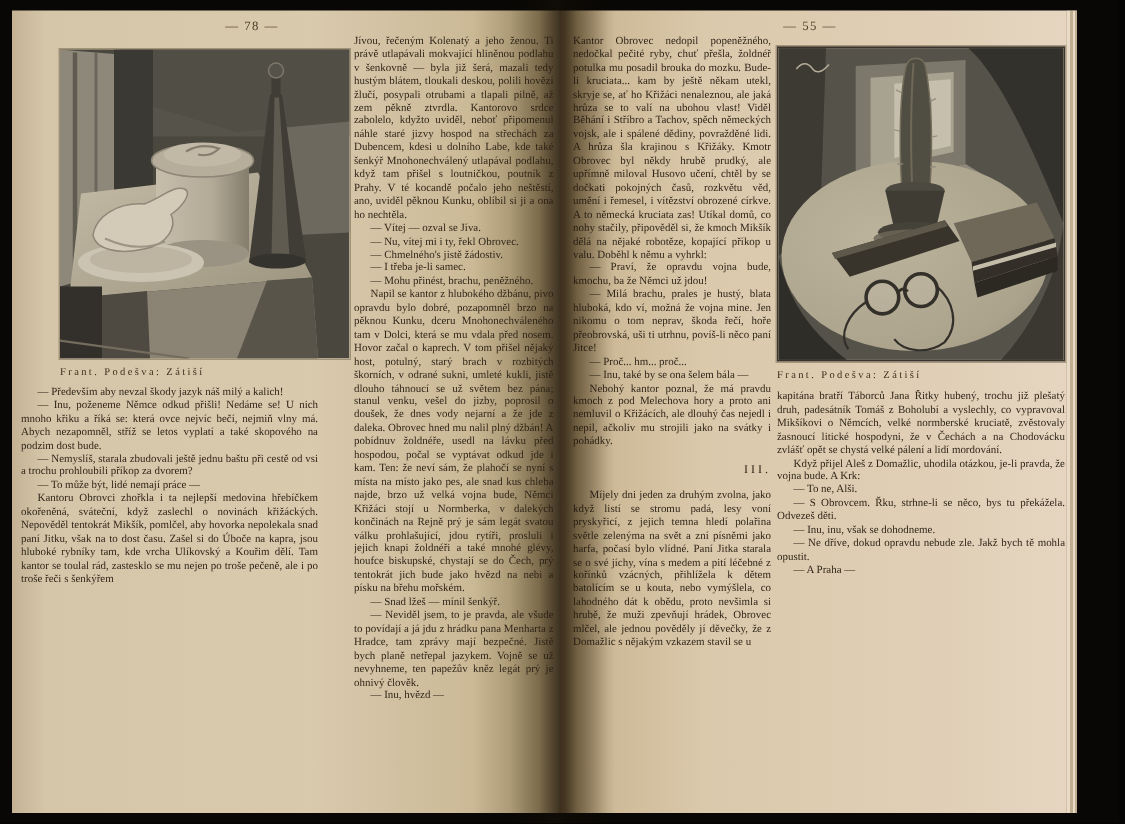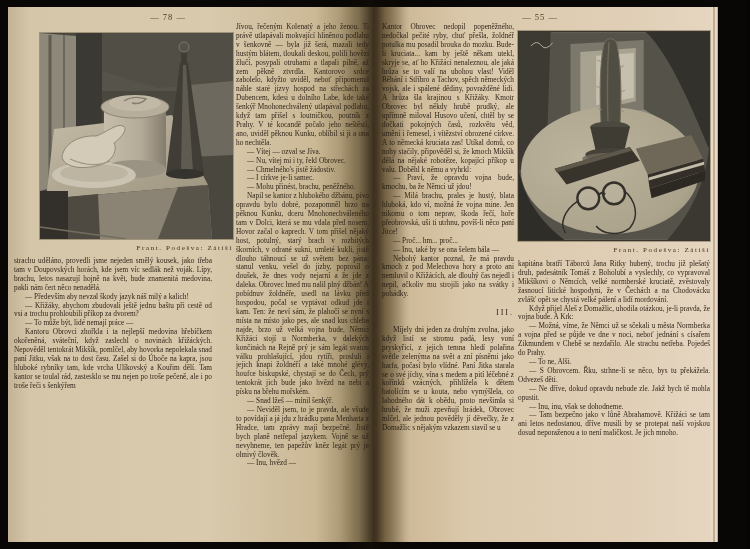"— I církve je-li samec." p.para { text: církve -> třeba }
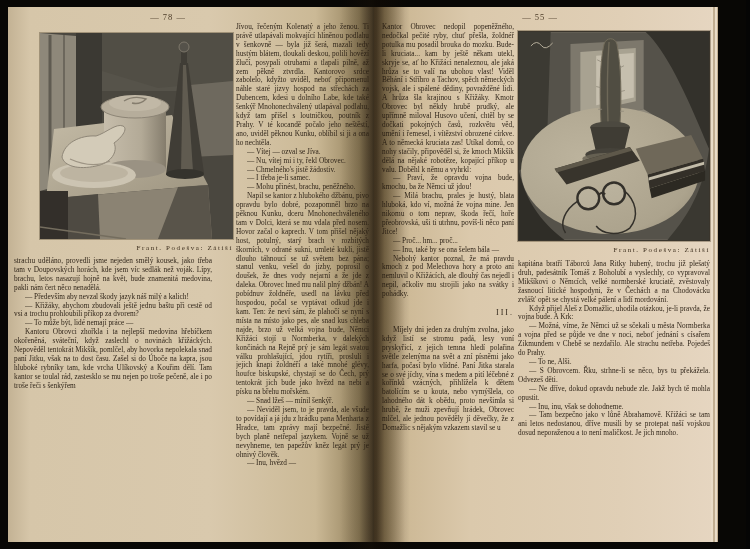"Frant. Podešva: Zátiší" .caption { text-align: right -> left }
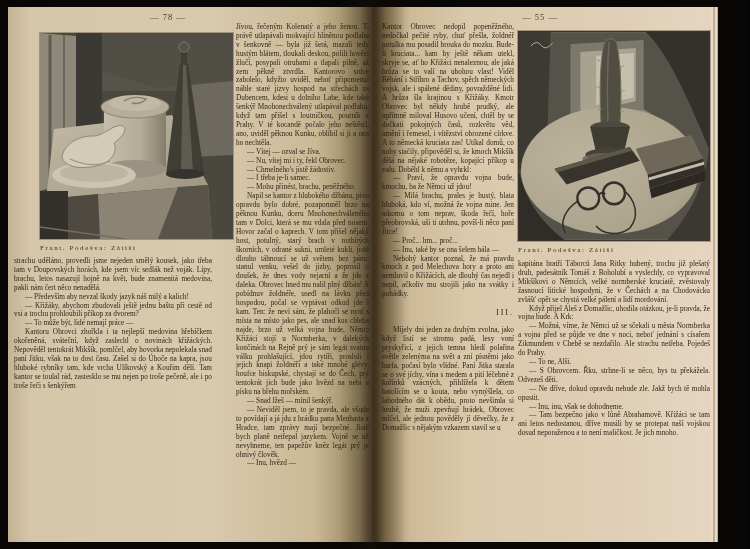"strachu uděláno, provedli jsme nejeden" p.para { html: <p>strachu uděláno, provedli jsme nejeden smělý kousek, jako třeba tam v Doupovských horách, kde jsem víc sedlák než voják. Lípy, brachu, letos nasazují hojně na květ, bude znamenitá medovina, pakli nám čert něco nenadělá.</p> -> none }
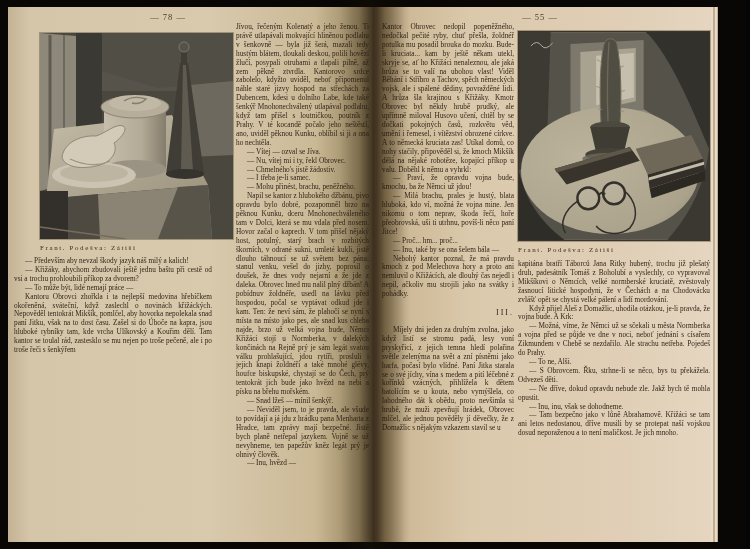"— Inu, poženeme Němce odkud" p.para { html: none -> <p>— Inu, poženeme Němce odkud přišli! Nedáme se! U nich mnoho křiku a říká se: která ovce nejvíc bečí, nejmiň vlny má. Abych nezapomněl, stříž se letos vyplatí a také skopového na podzim dost bude.</p> }
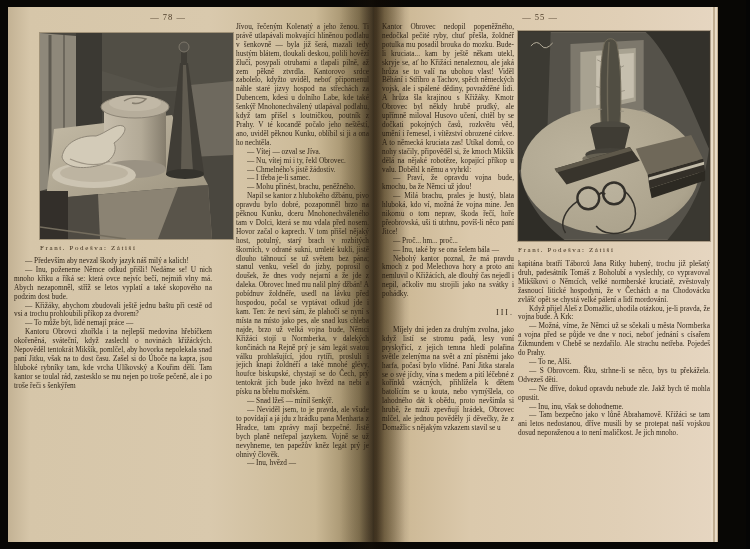"— Křižáky, abychom zbudovali ještě" p.para { text: Křižáky, abychom -> Nemyslíš, starala }
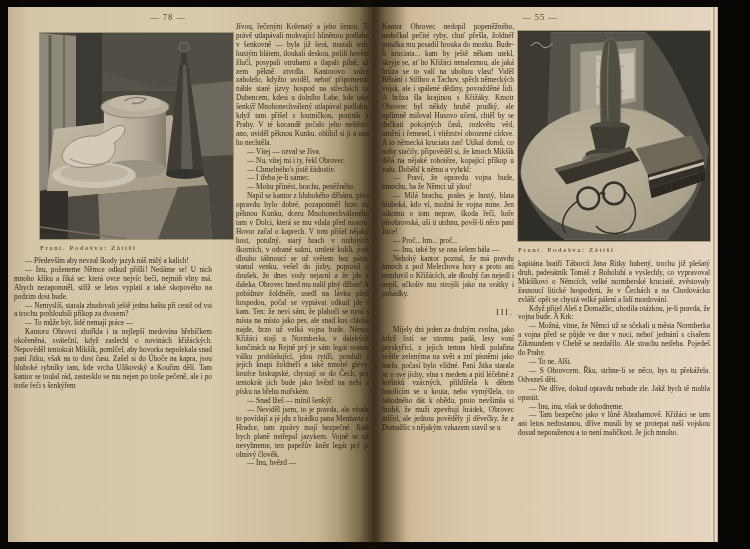"— Možná, víme, že Němci" p.para { html: <p>— Možná, víme, že Němci už se sčekali u města Normberka a vojna před se půjde ve dne v noci, neboť jednání s císařem Zikmundem v Chebě se nezdařilo. Ale strachu netřeba. Pojedeš do Prahy.</p> -> none }
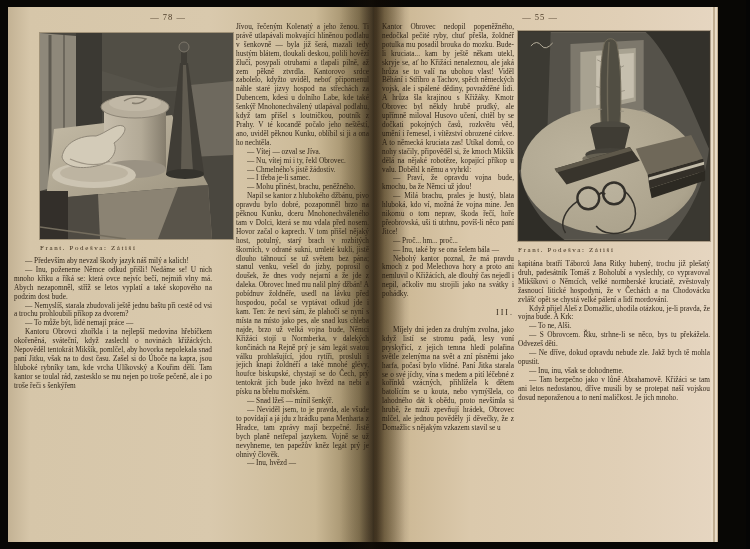"— Ne dříve, dokud opravdu" p.para { order: before "— Inu, inu, však se" -> after "— Inu, inu, však se" }
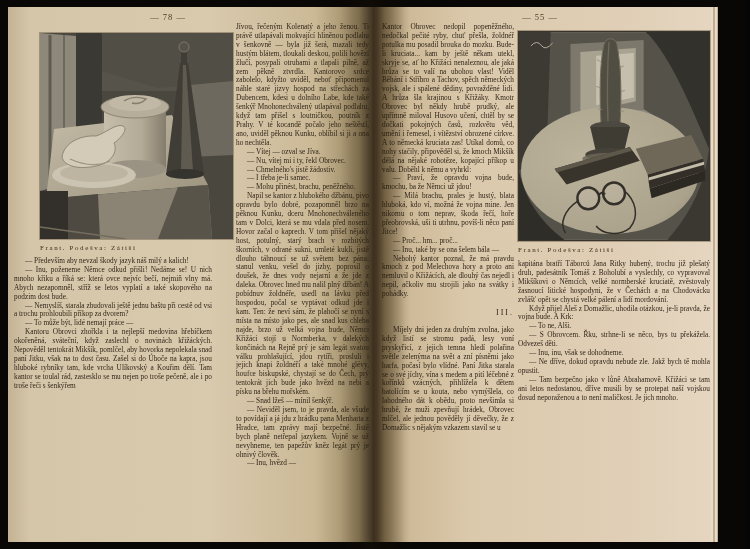"— A Praha —" p.para { html: none -> <p>— A Praha —</p> }
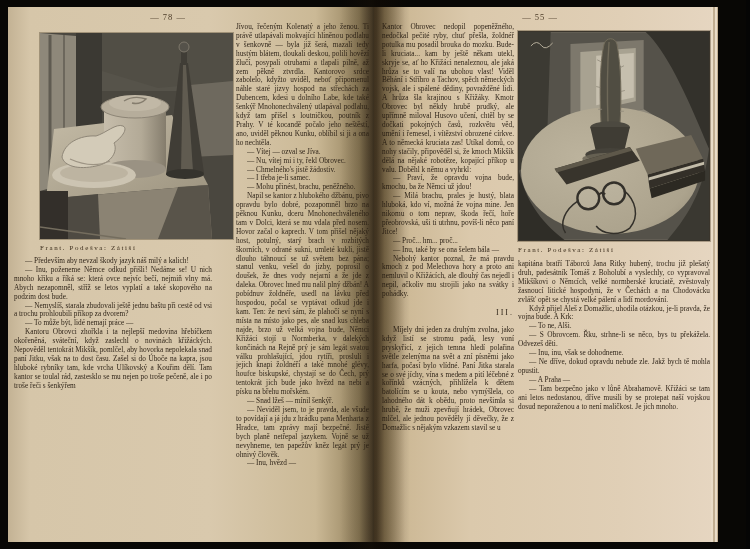"— Tam bezpečno jako v" p.para { html: <p>— Tam bezpečno jako v lůně Abrahamově. Křižáci se tam ani letos nedostanou, dříve musili by se protepat naší vojskou dosud neporaženou a to není maličkost. Je jich mnoho.</p> -> none }
